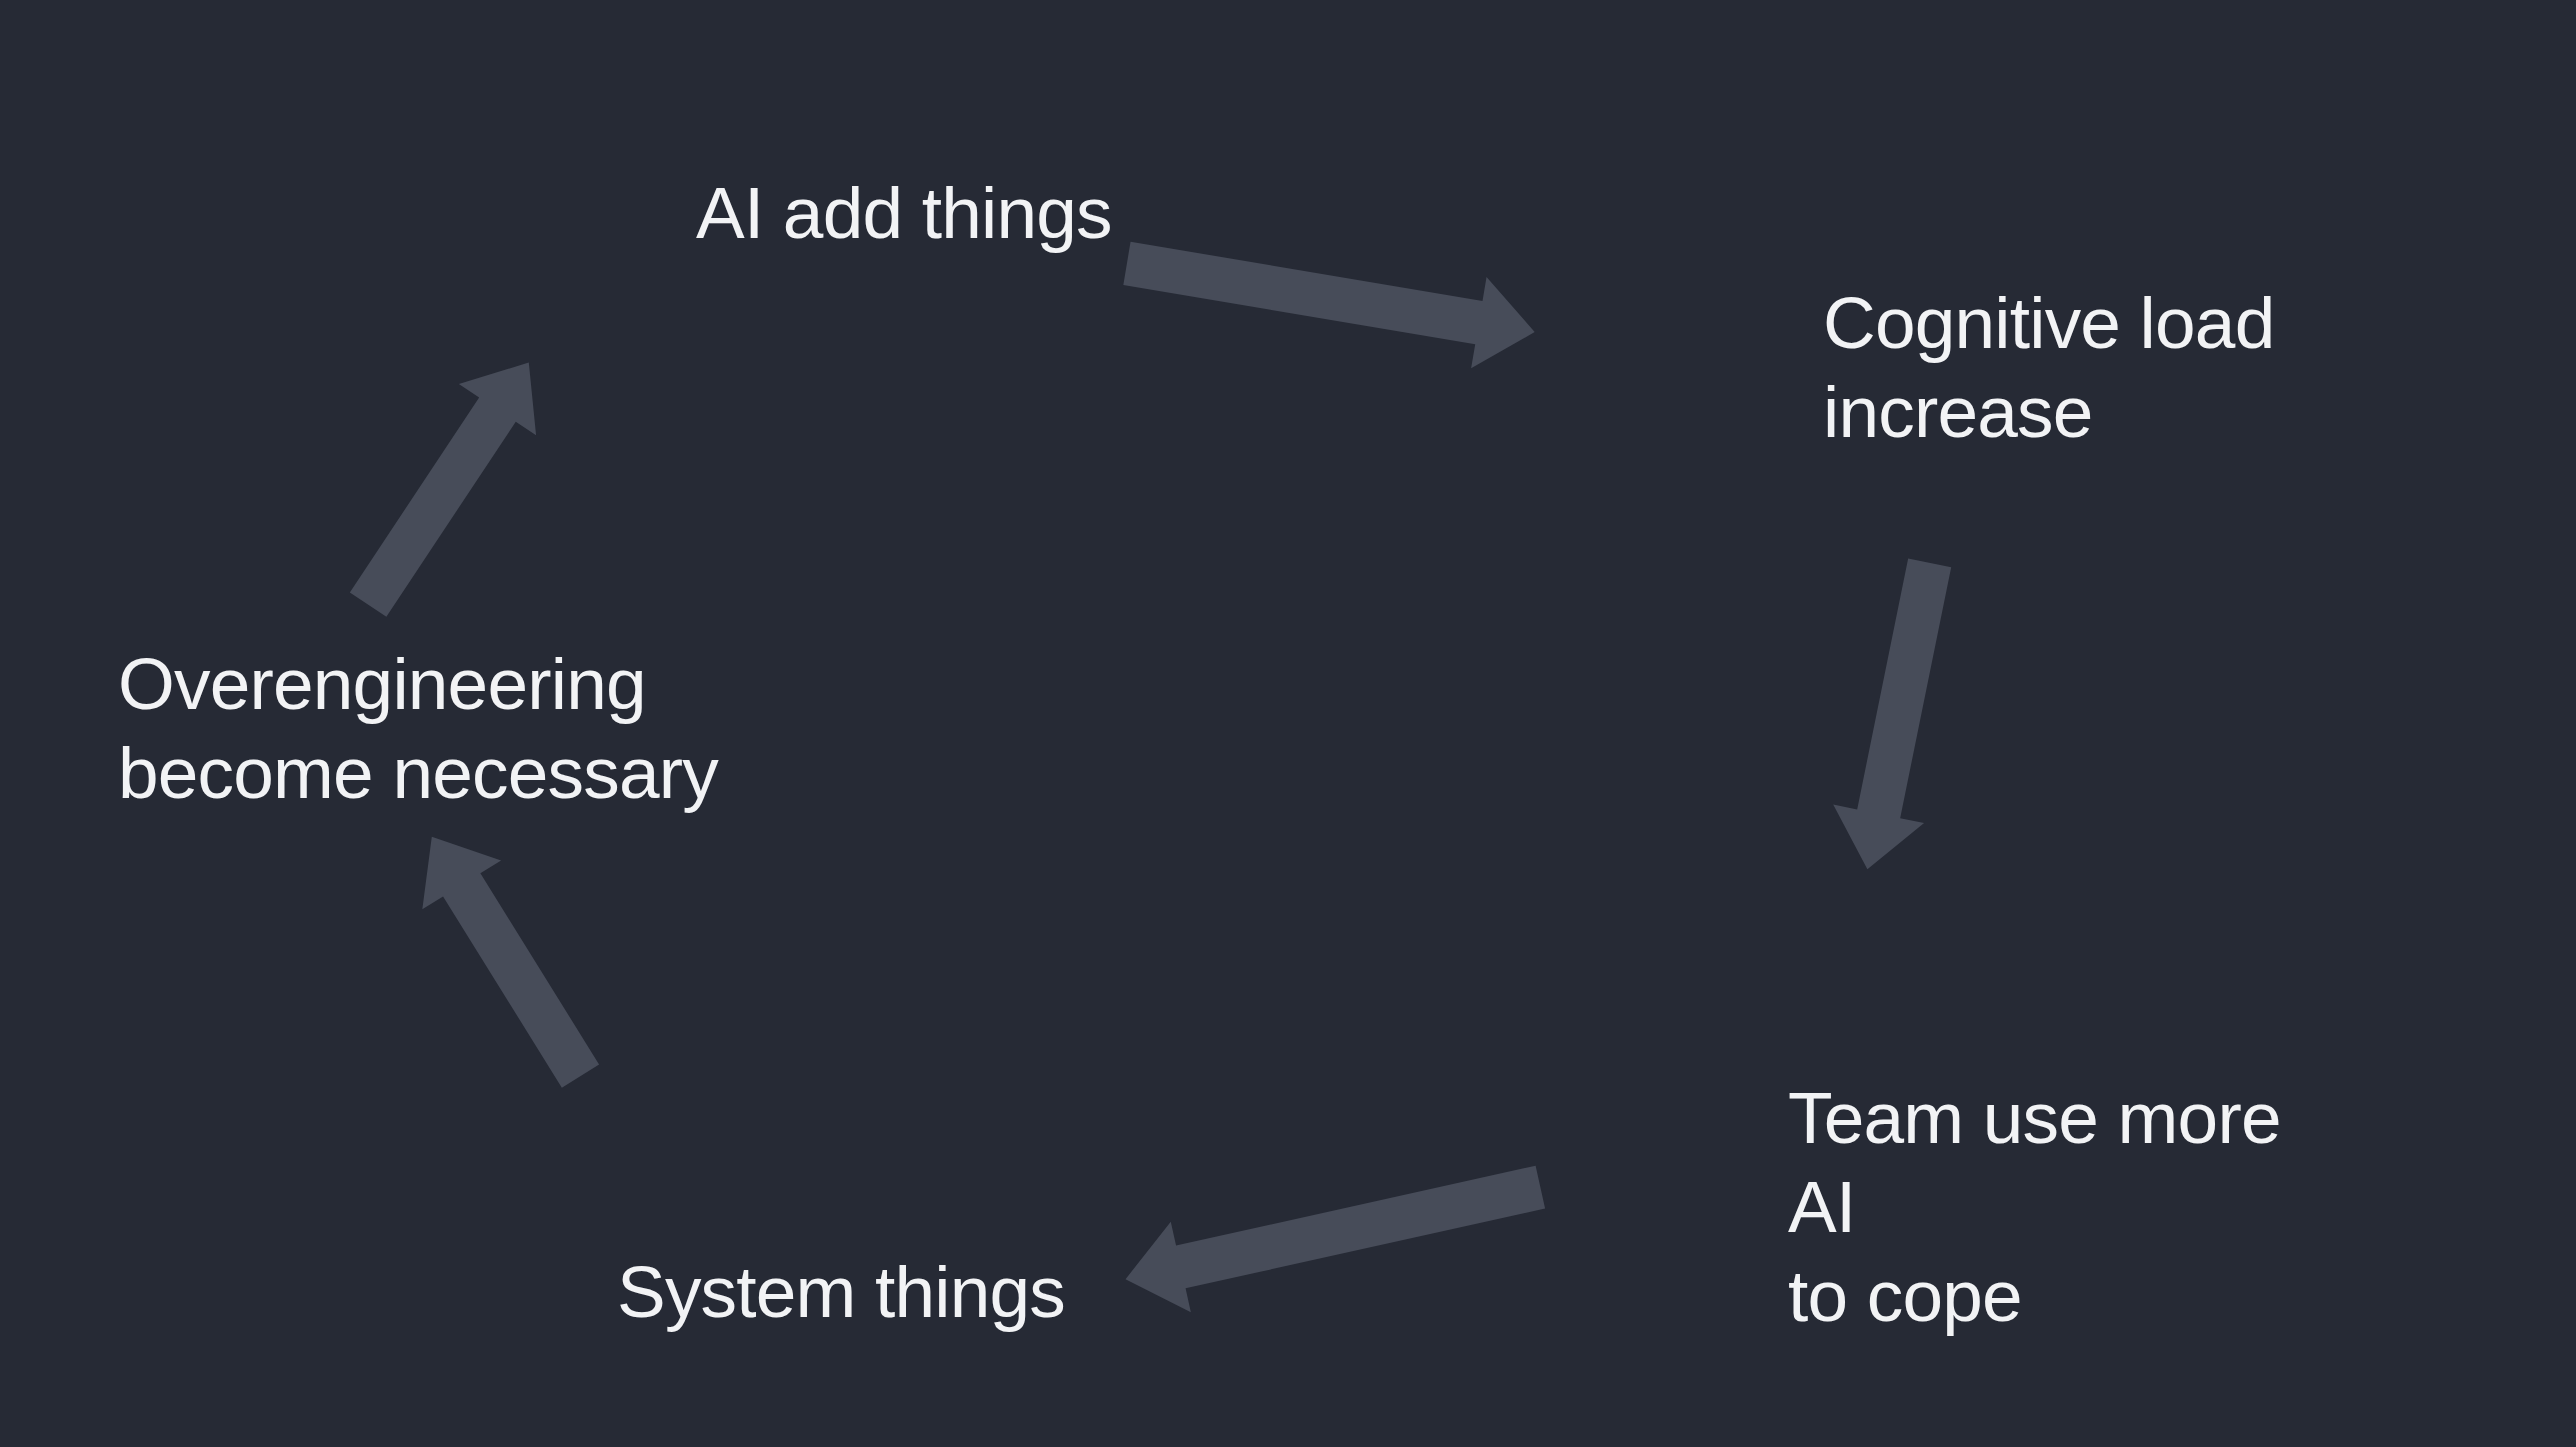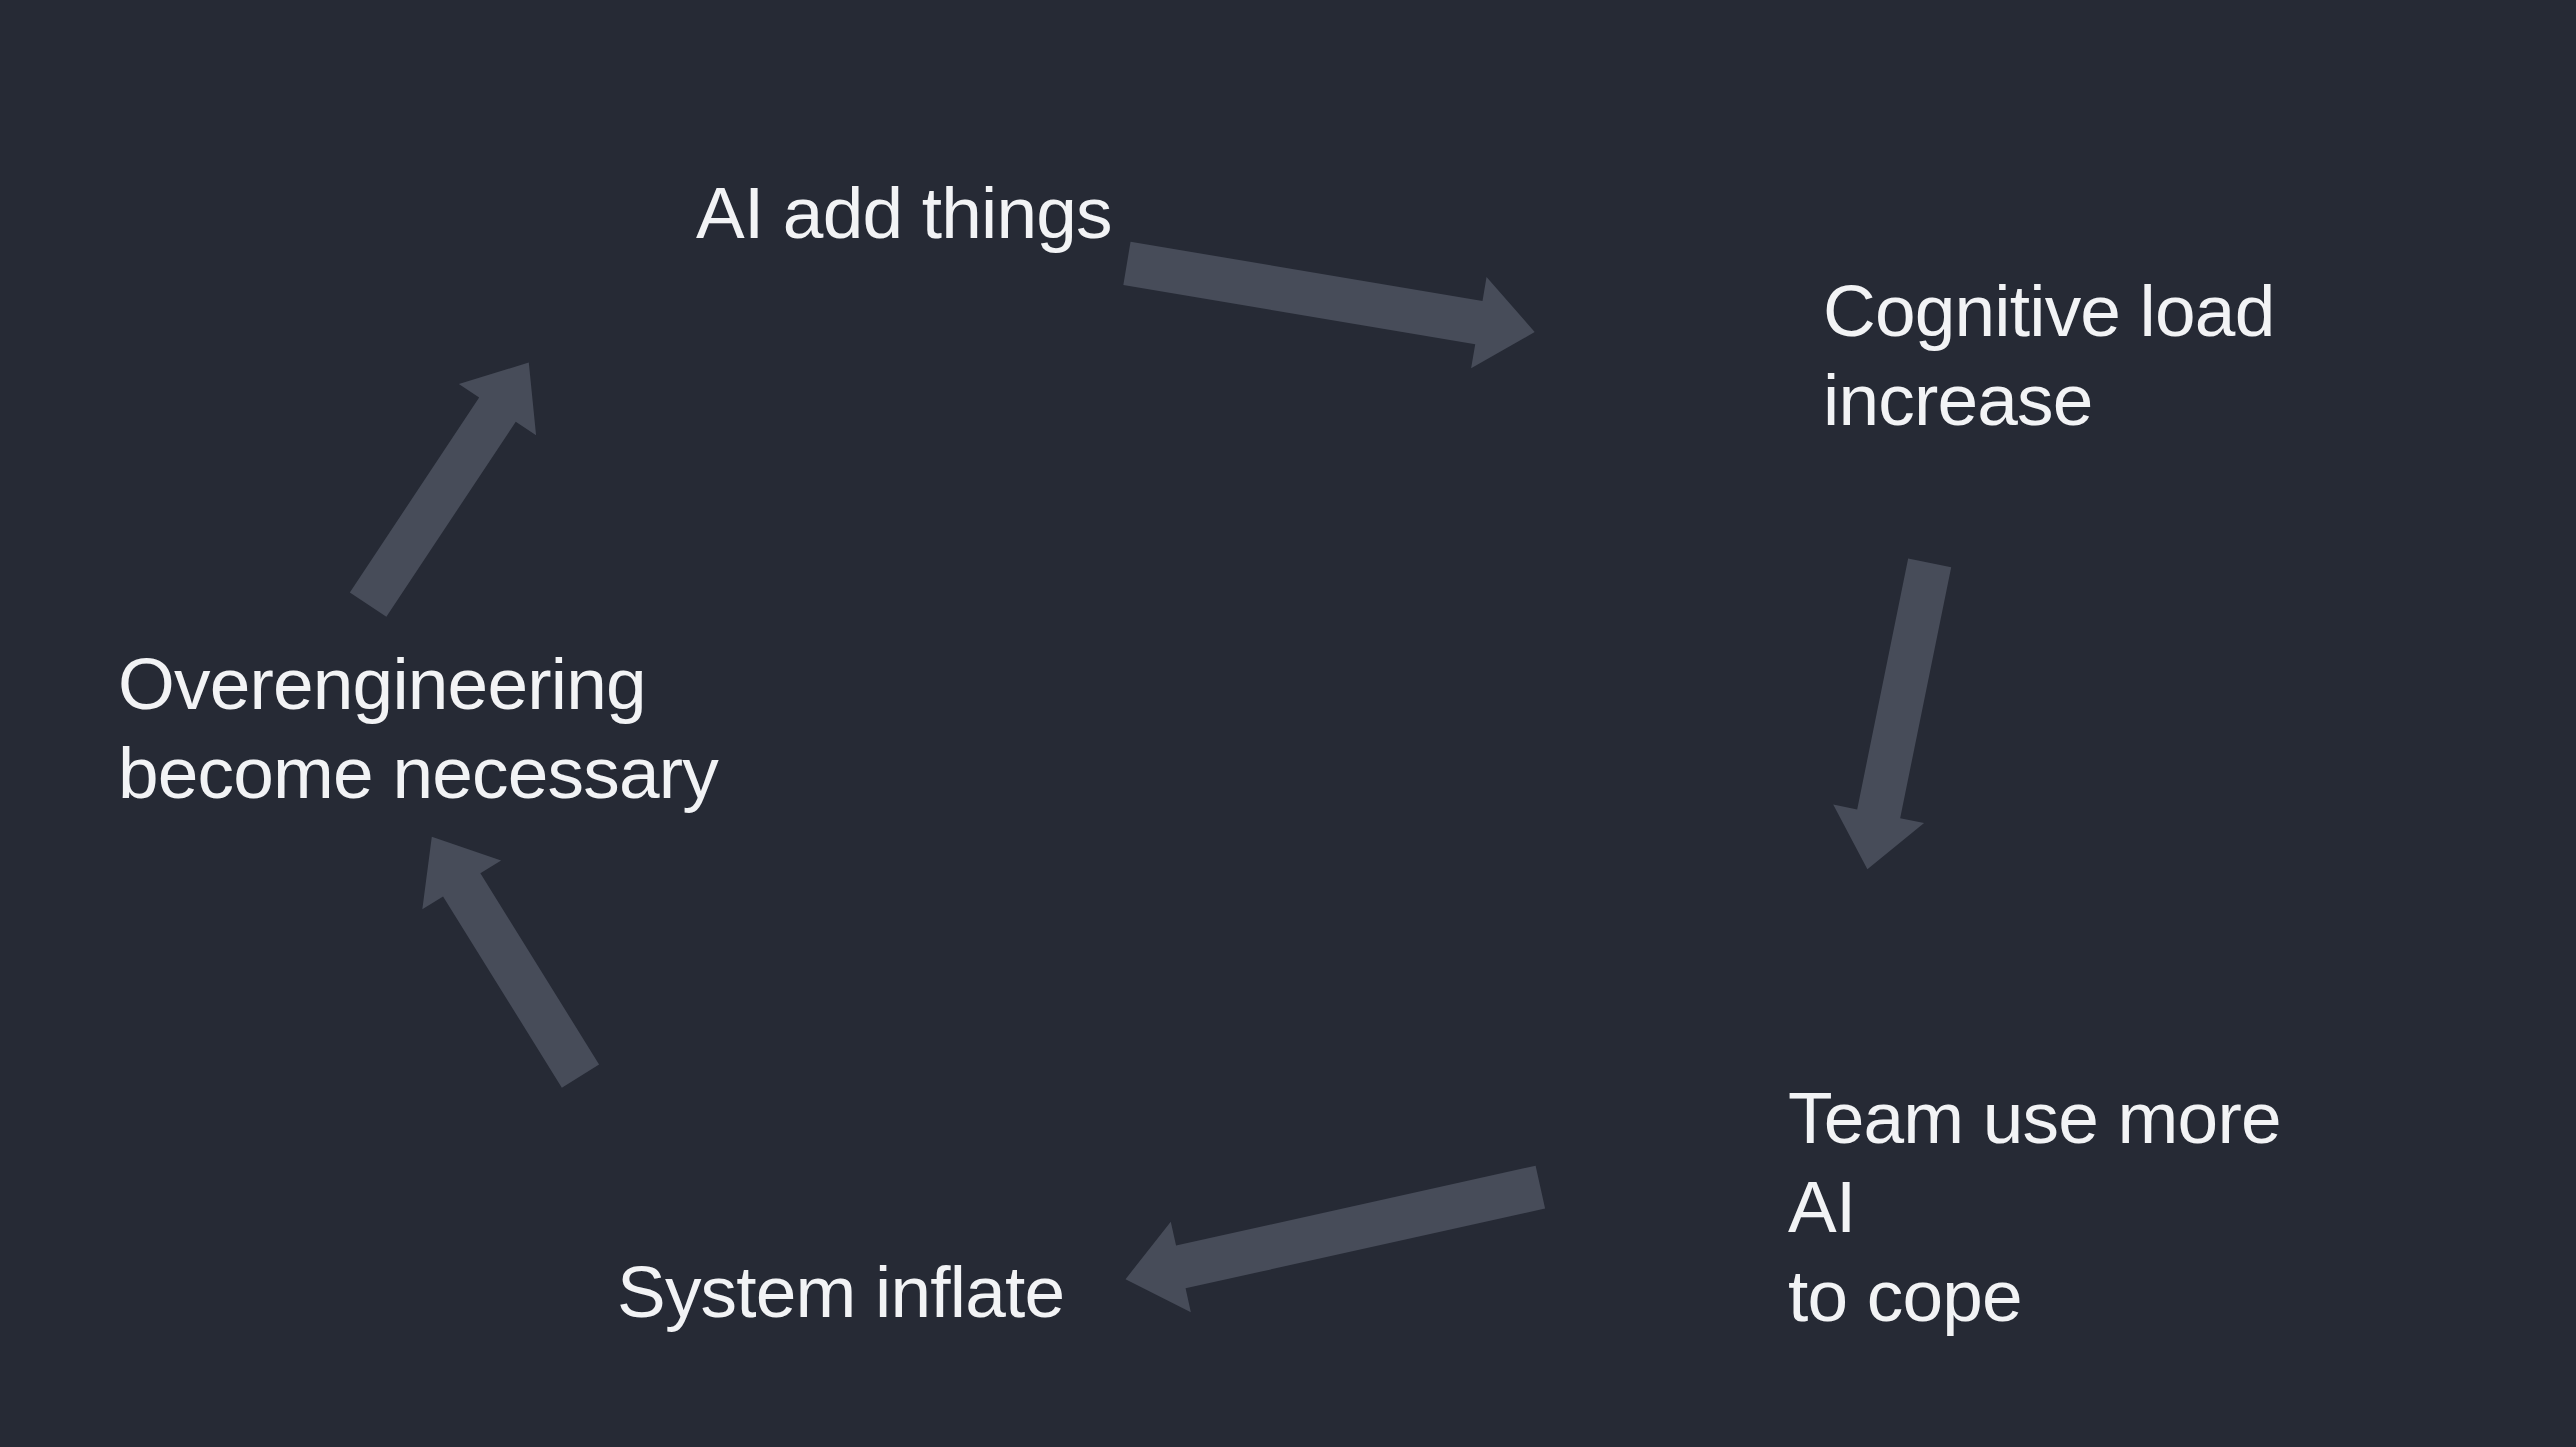"Cognitive load" #label-cognitive-load-increase { top: 266px -> 278px }
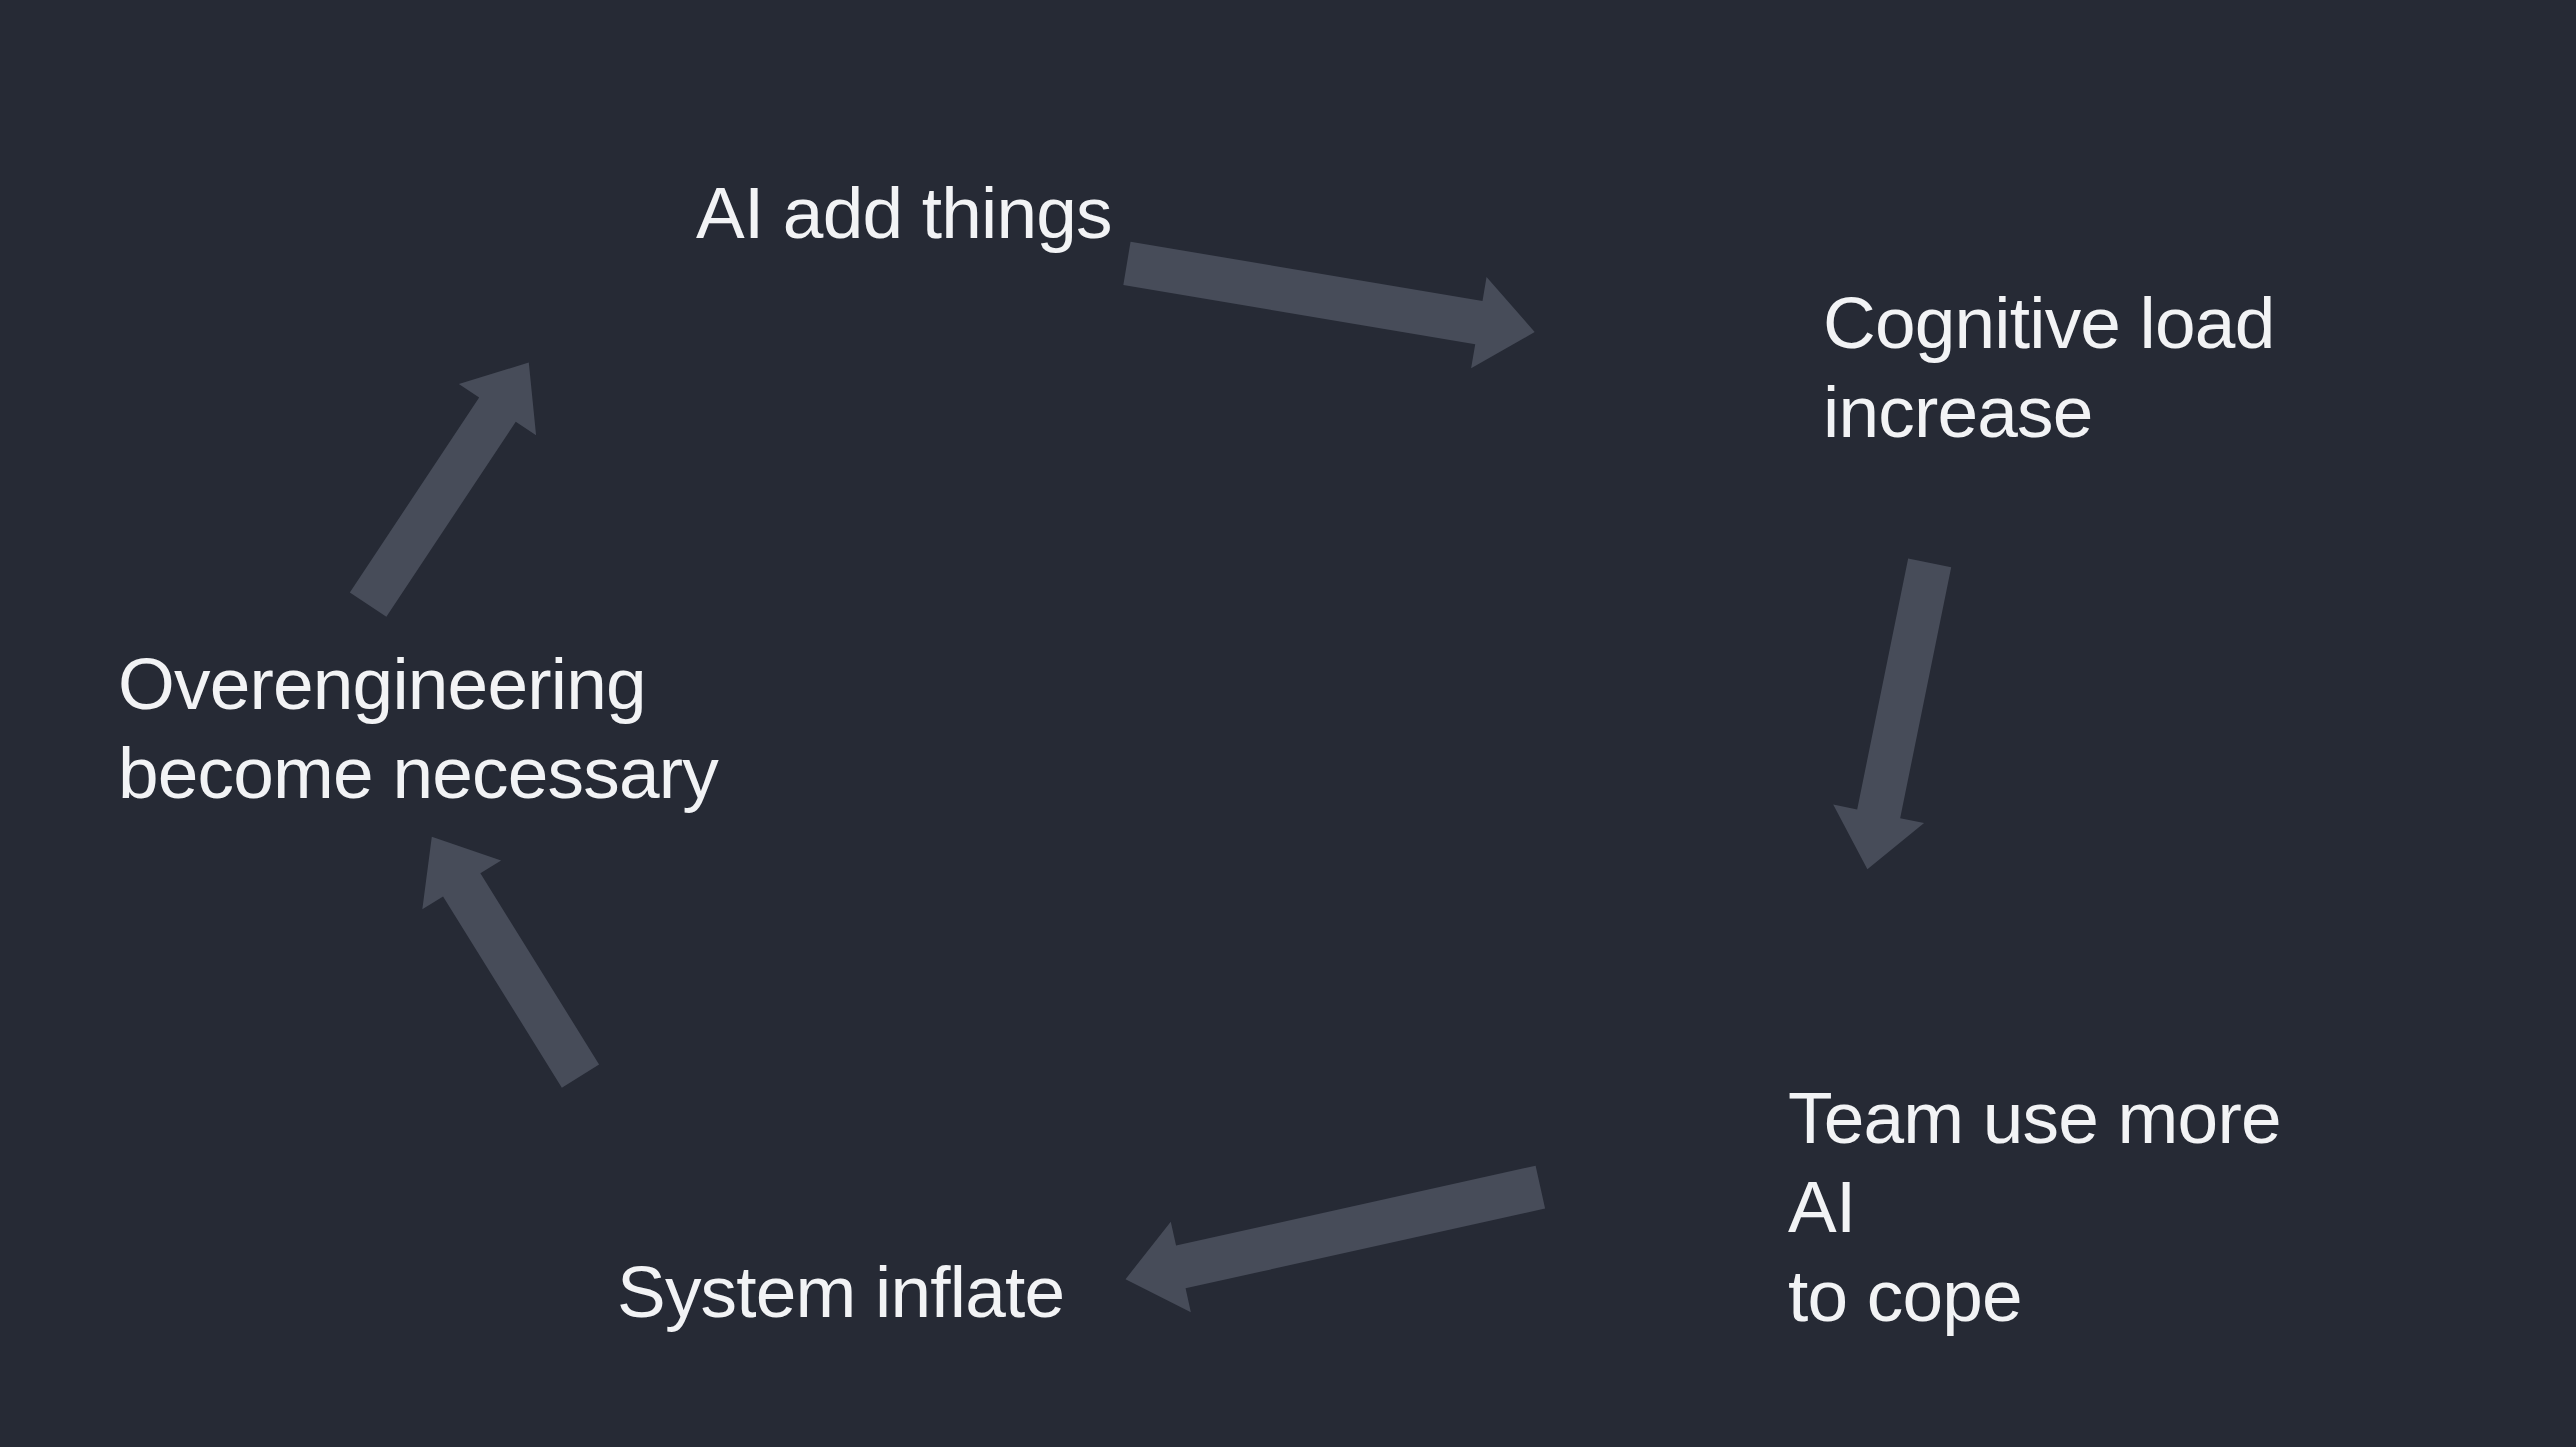"System inflate" div.node-label { text: inflate -> things }
